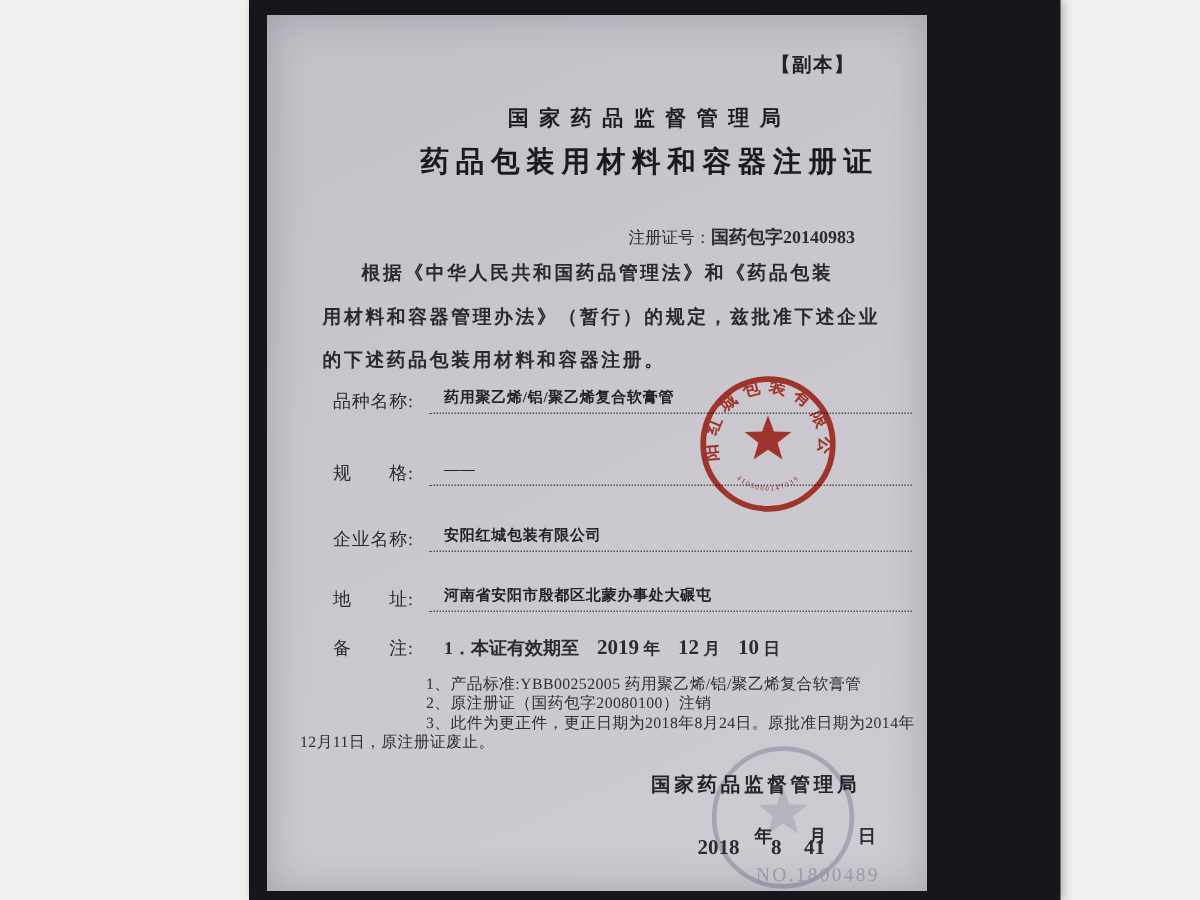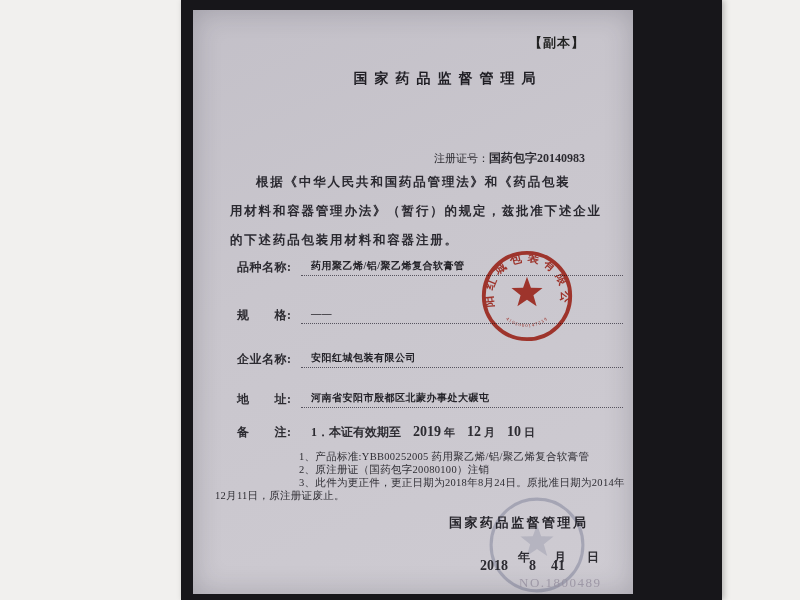"【副本】" .photo { margin-left: 15px -> none }
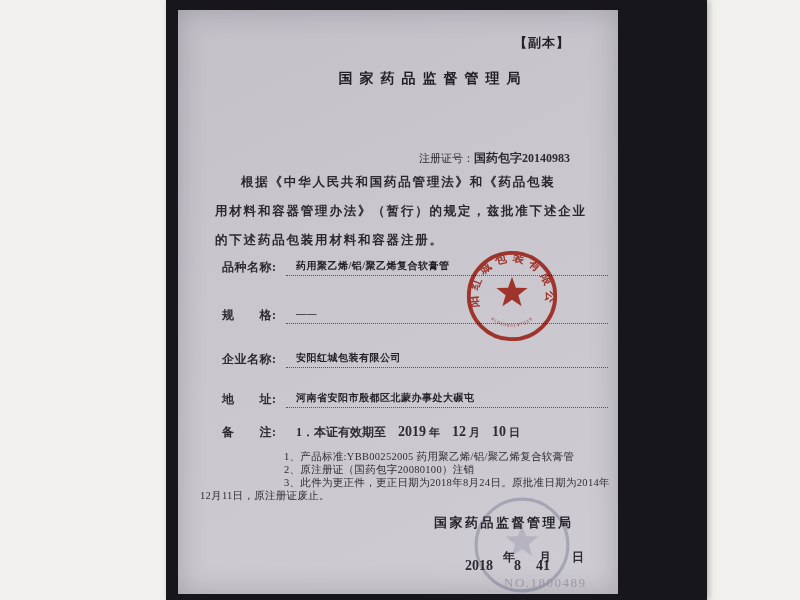"药品包装用材料和容器注册证" div.title { html: none -> <div>药品包装用材料和容器注册证</div> }
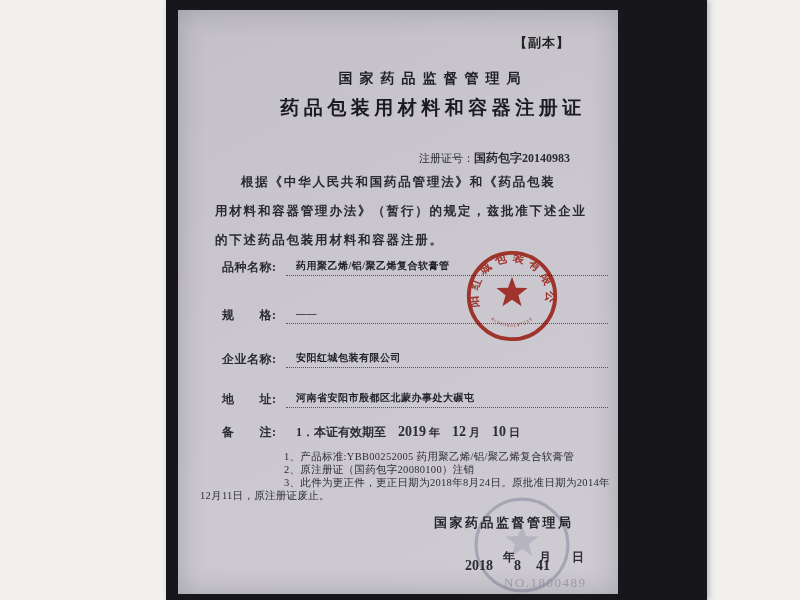"品种名称:" .f-label { font-weight: bold -> normal }
